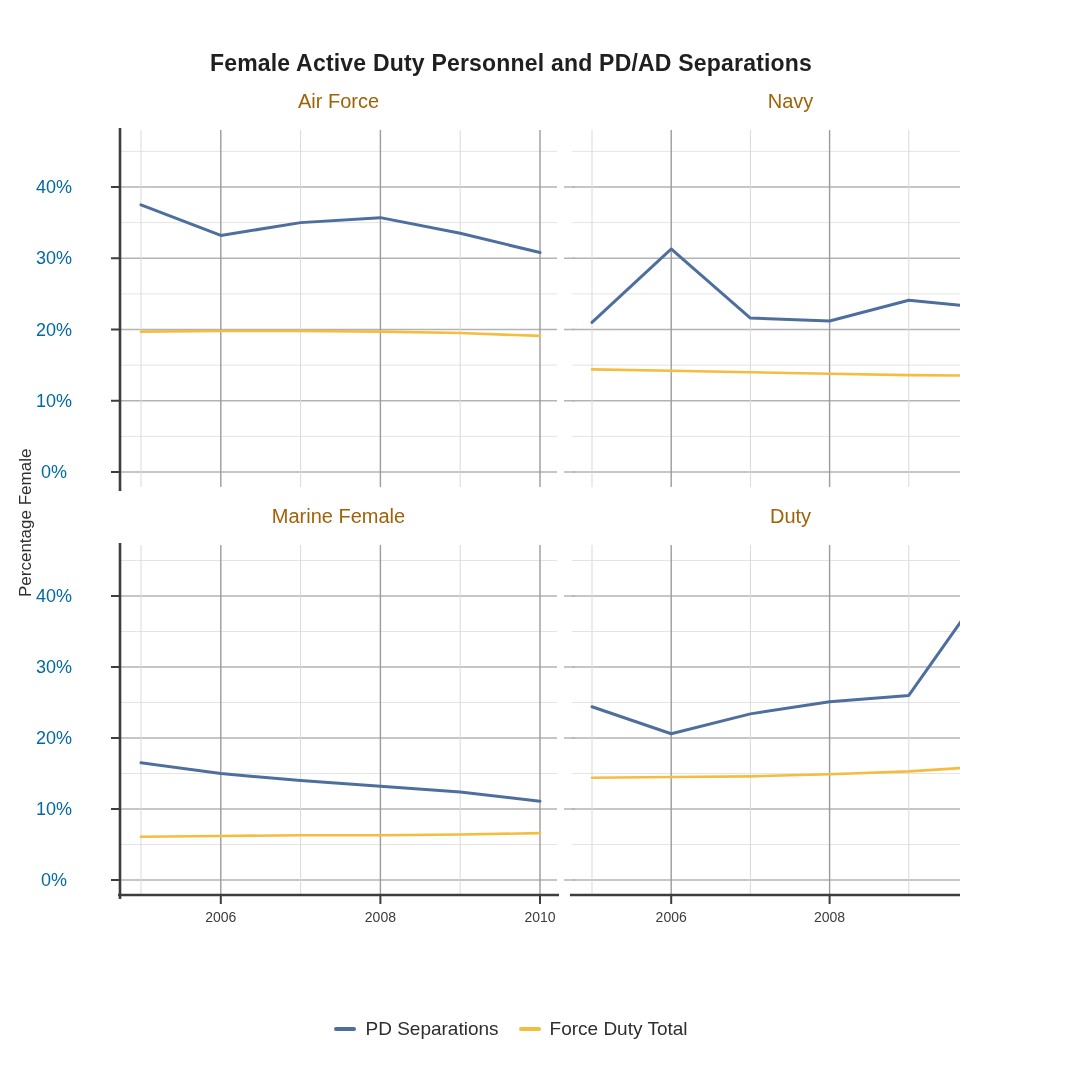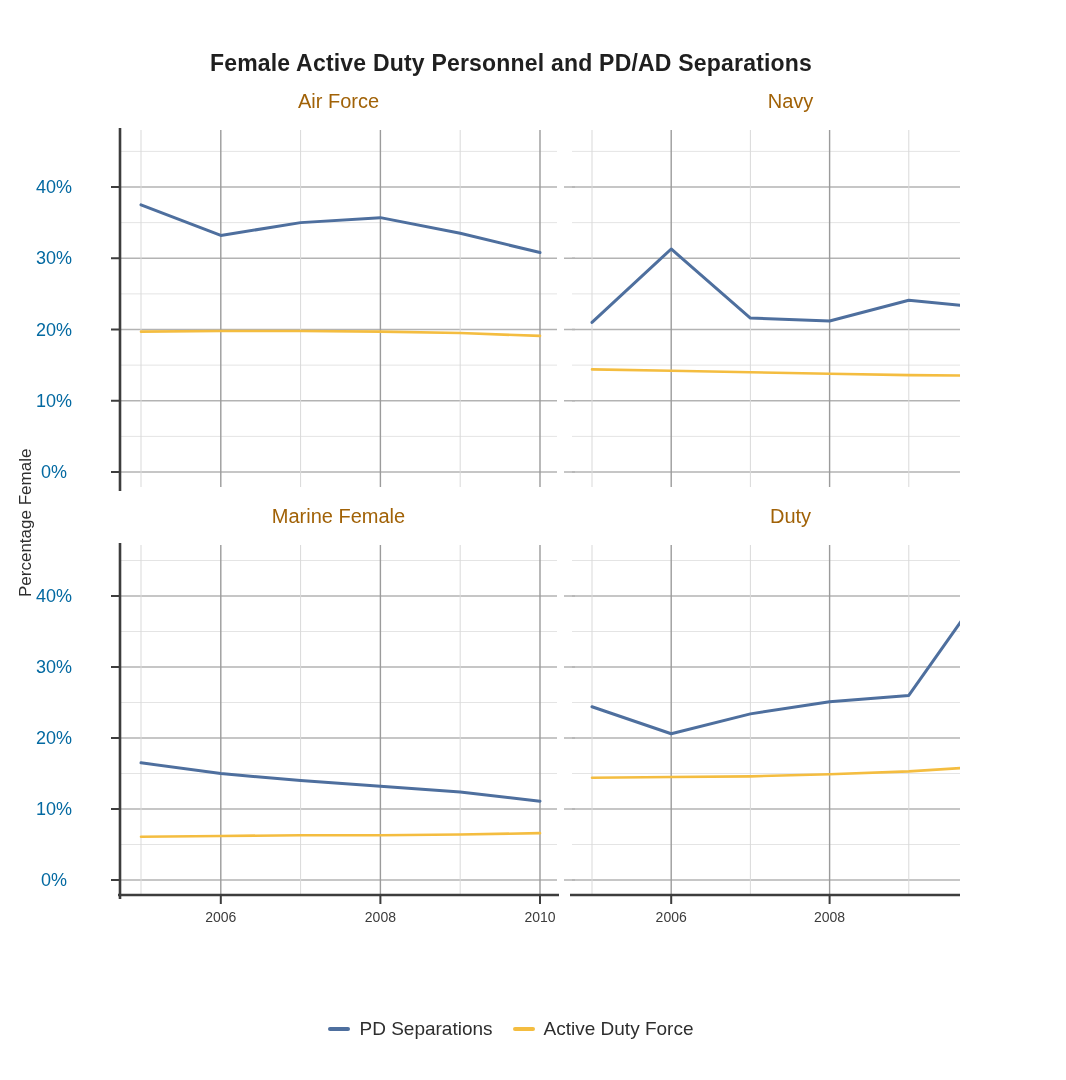"Active Duty Force" span.legend-label { text: Active Duty Force -> Force Duty Total }
